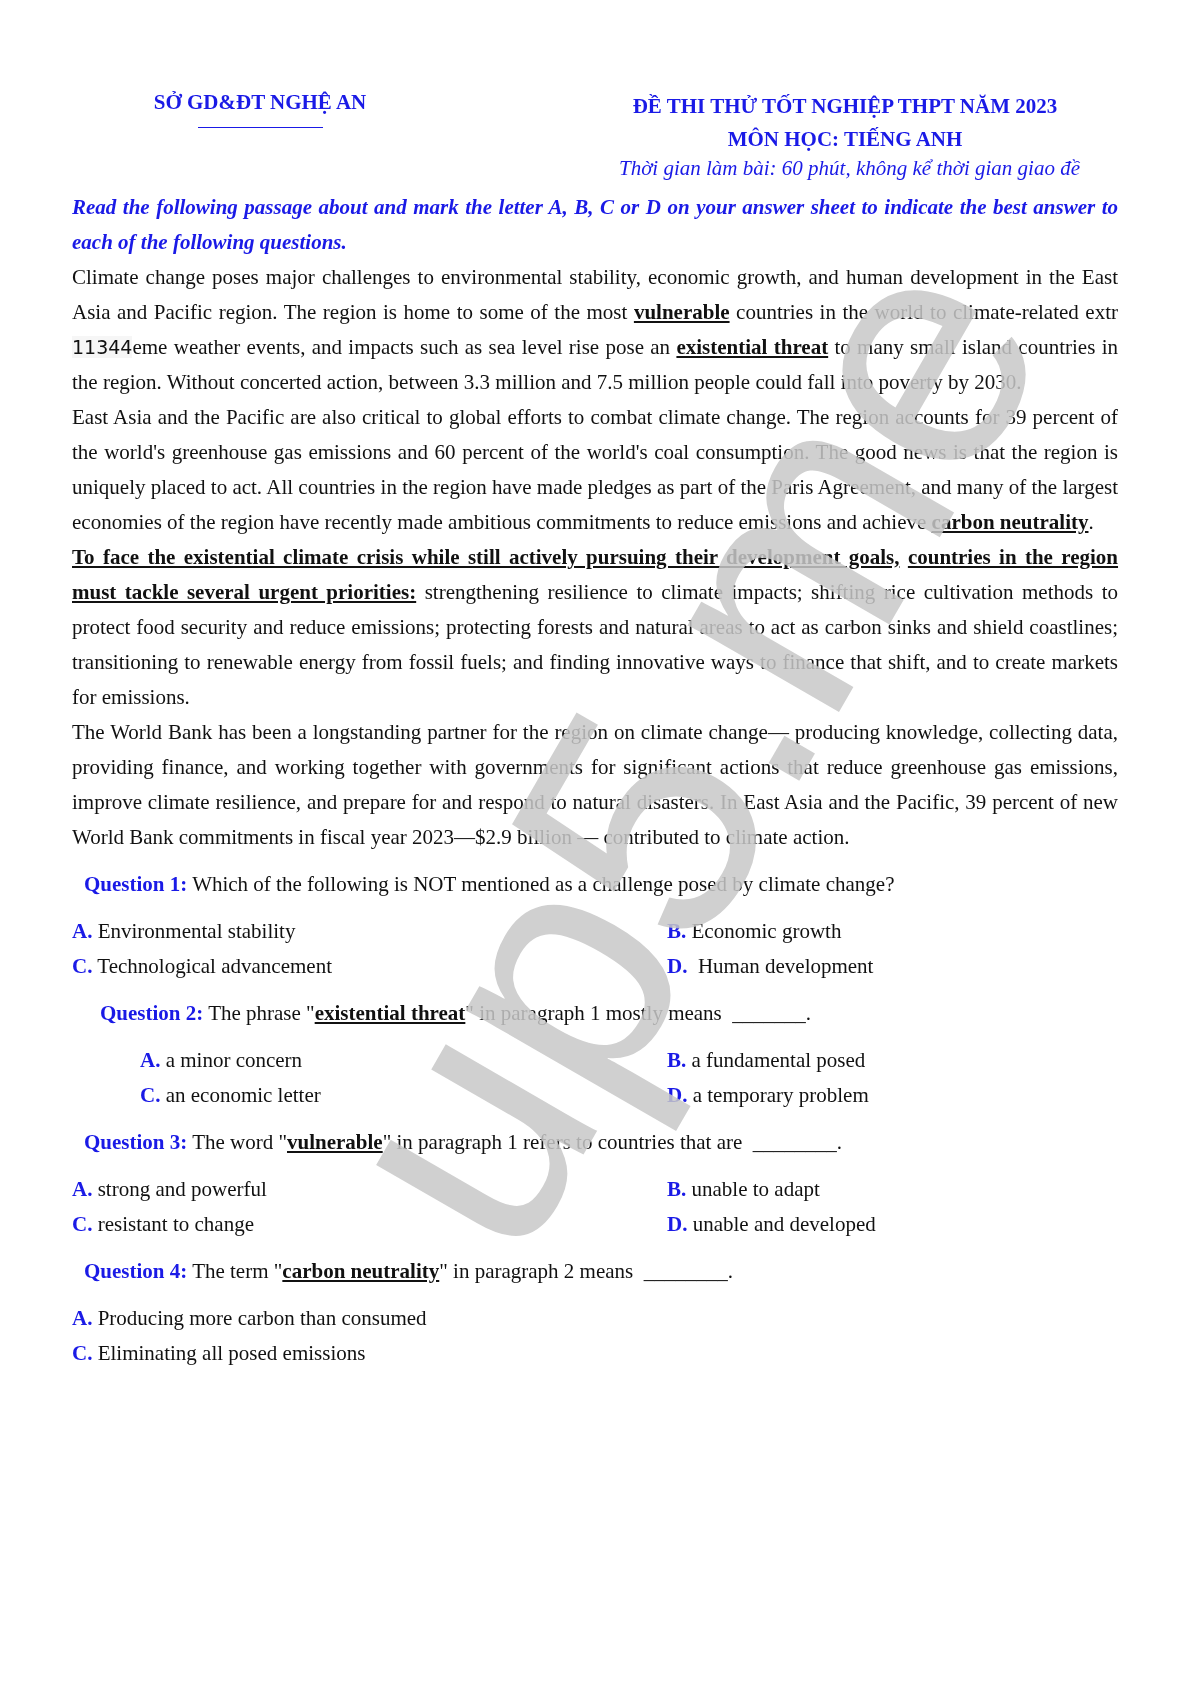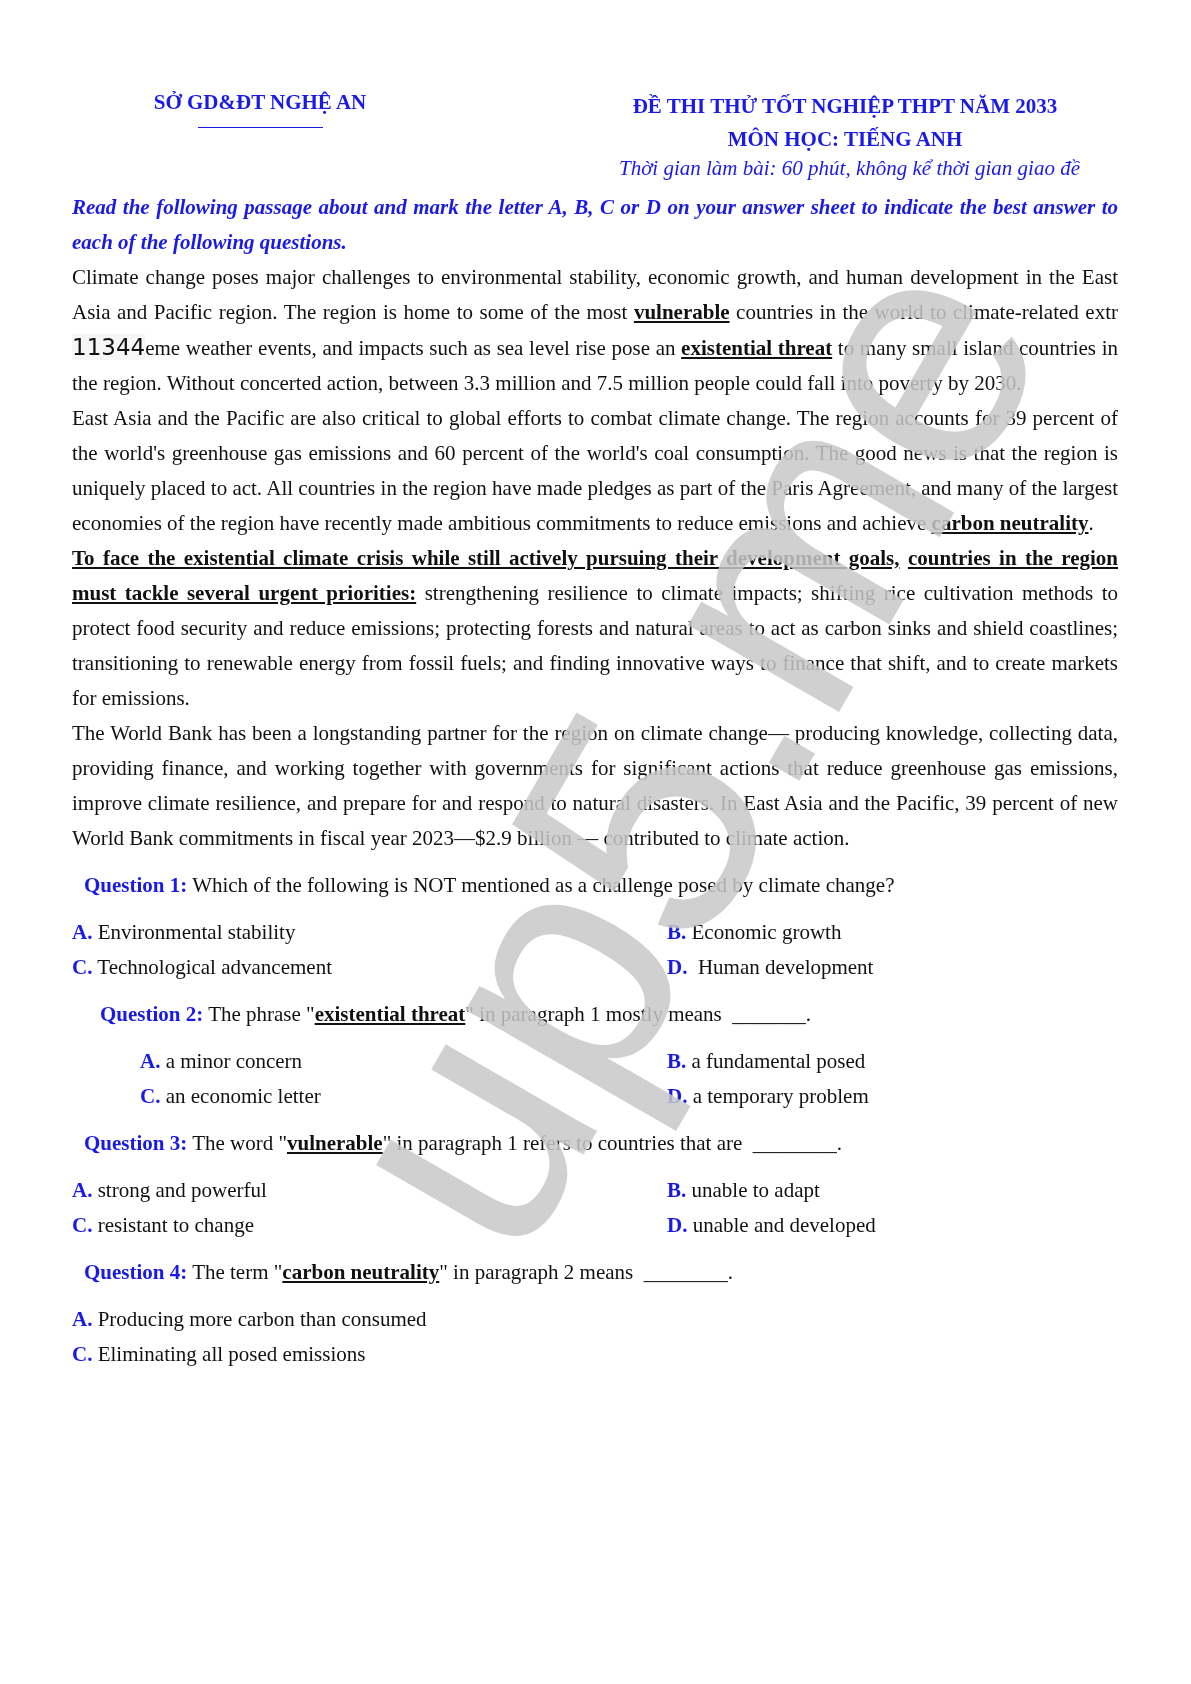"ĐỀ THI THỬ TỐT NGHIỆP" div { text: 2033 -> 2023 }
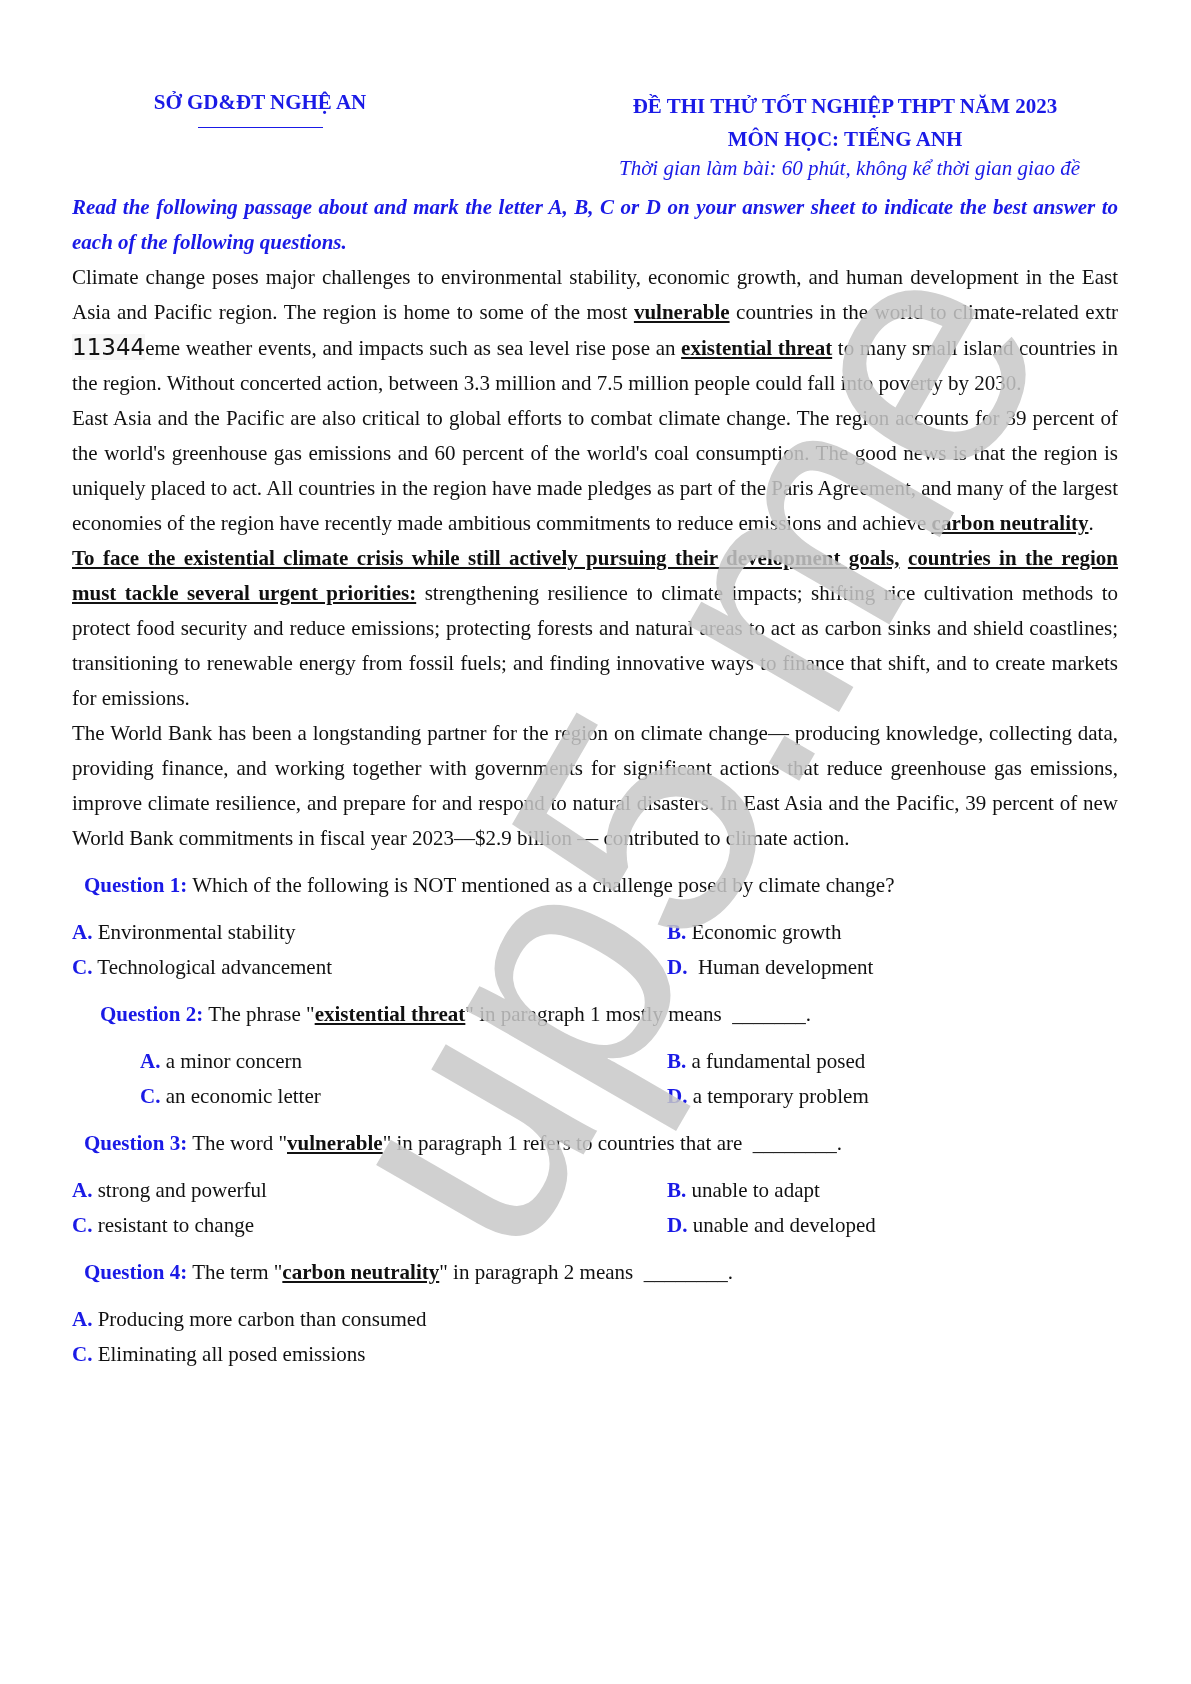"11344" .mono { font-size: 23px -> 19px }
